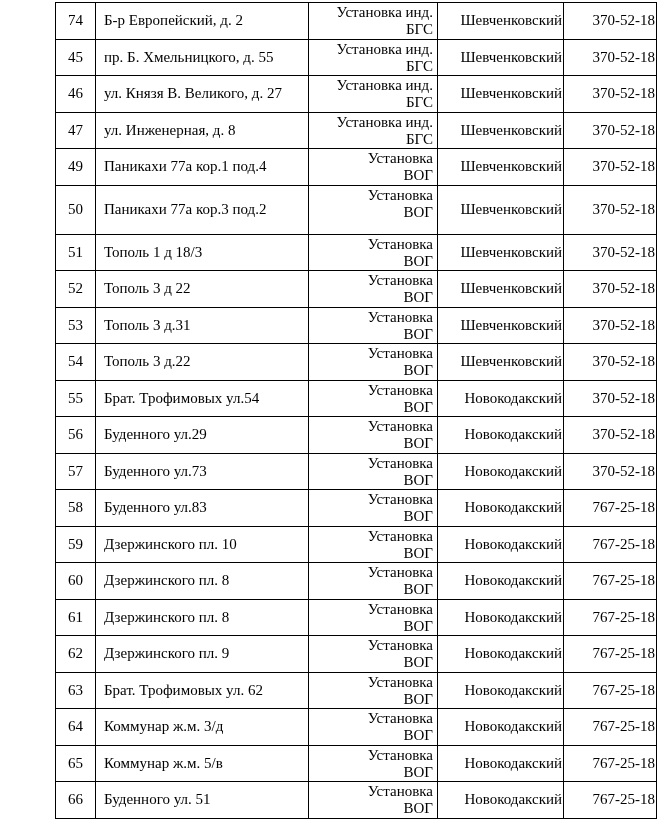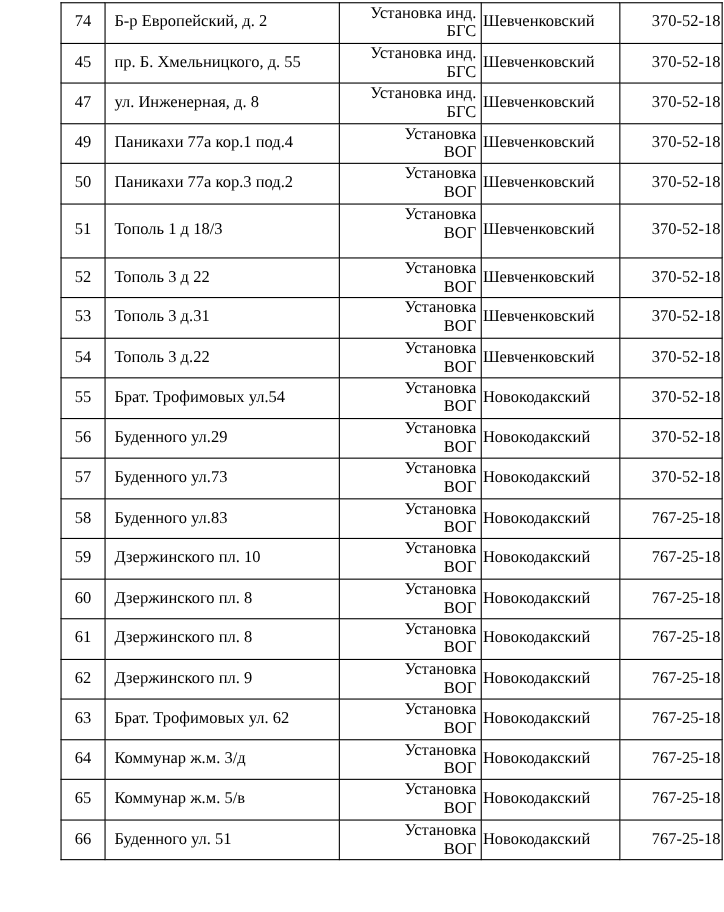"Шевченковский" td.c-dist { text-align: left -> right }
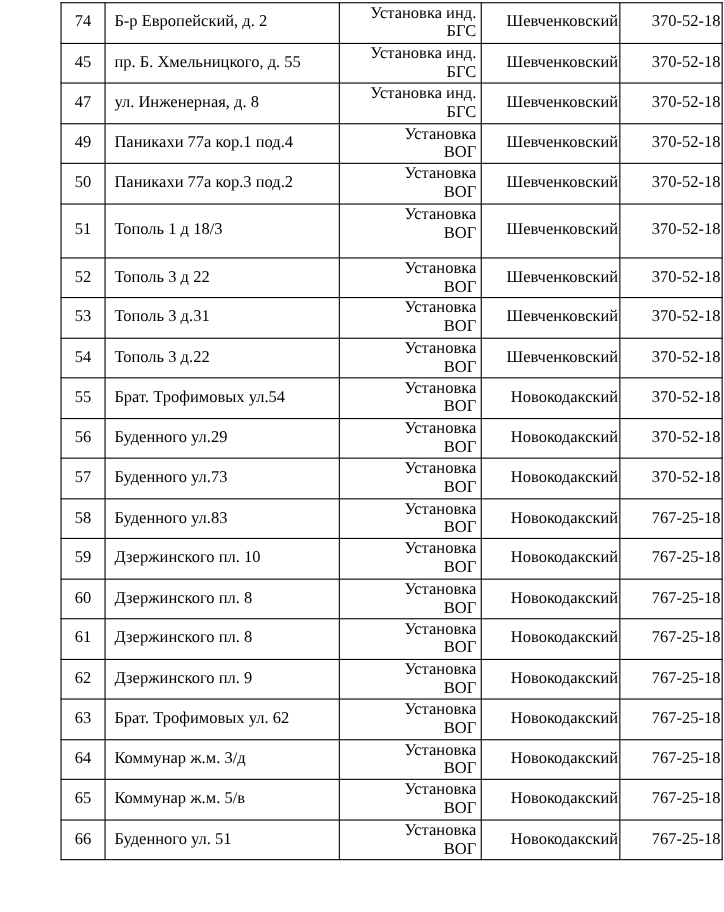"46" tr { html: none -> <tr> <td>46</td> <td>ул. Князя В. Великого, д. 27</td> <td>Установка инд. БГС</td> <td>Шевченковский</td> <td>370-52-18</td> </tr> }
